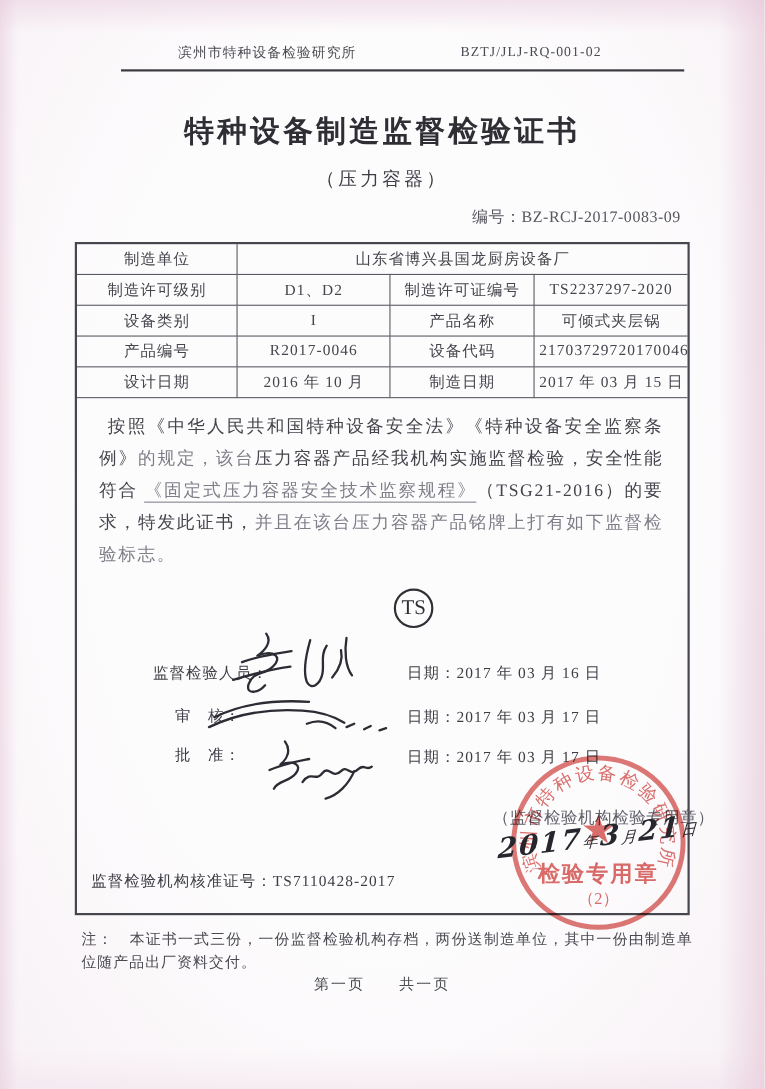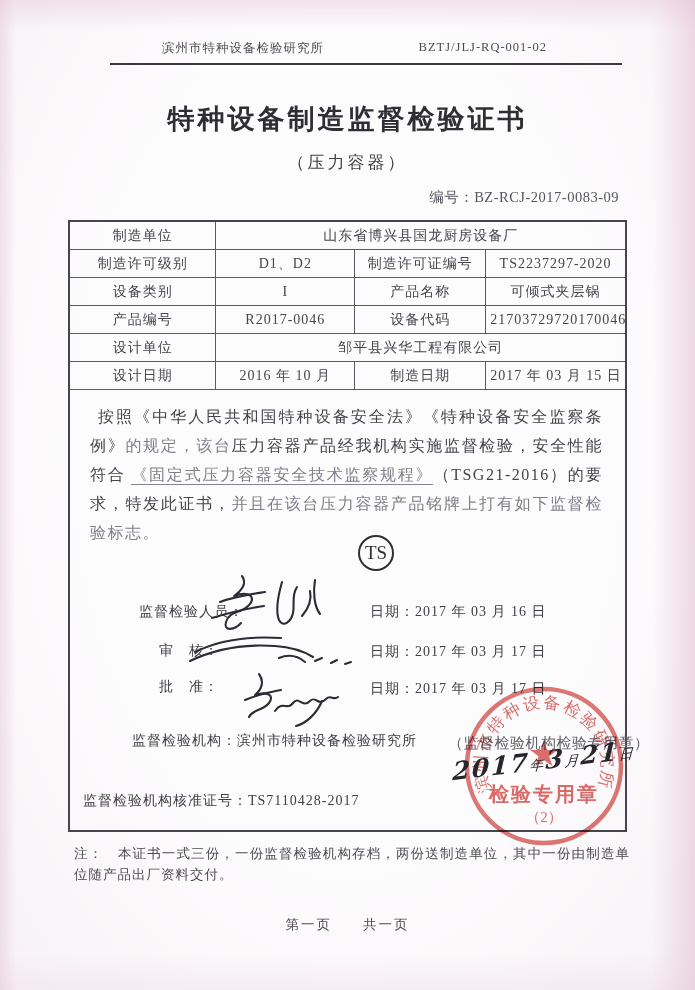"设计单位" tr { html: <tr> <td>设计单位</td> <td>邹平县兴华工程有限公司</td> </tr> -> none }
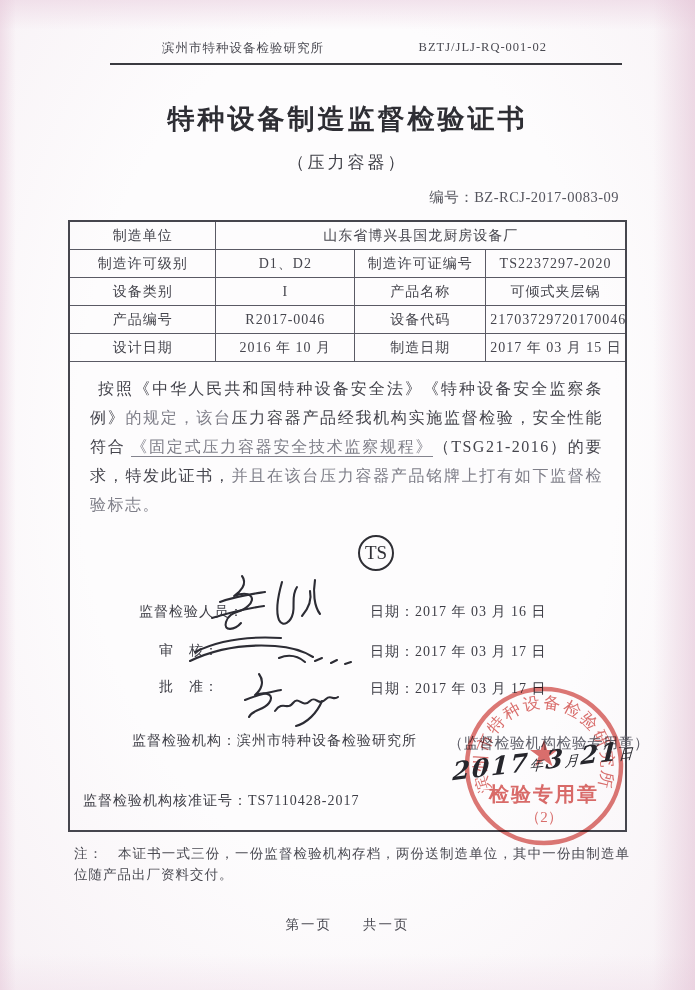"监督检验机构：滨州市特种设备检验研究所" div.orgrow { html: <div> <span>监督检验机构：</span><span>滨州市特种设备检验研究所</span> </div> -> none }
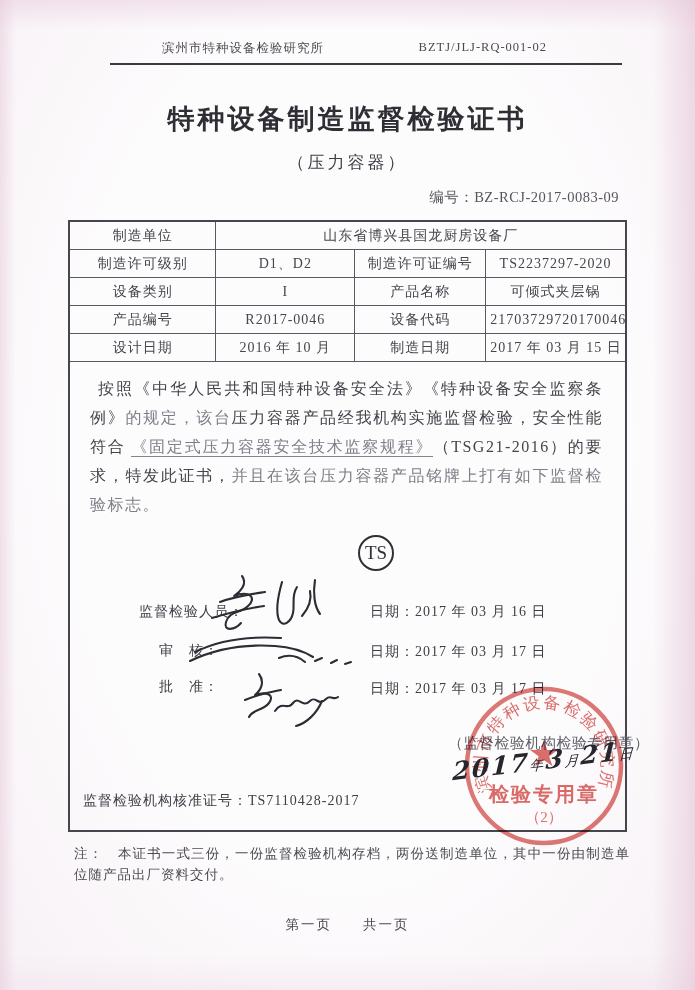"第一页 共一页" .pagefoot { top: 916px -> 886px }
